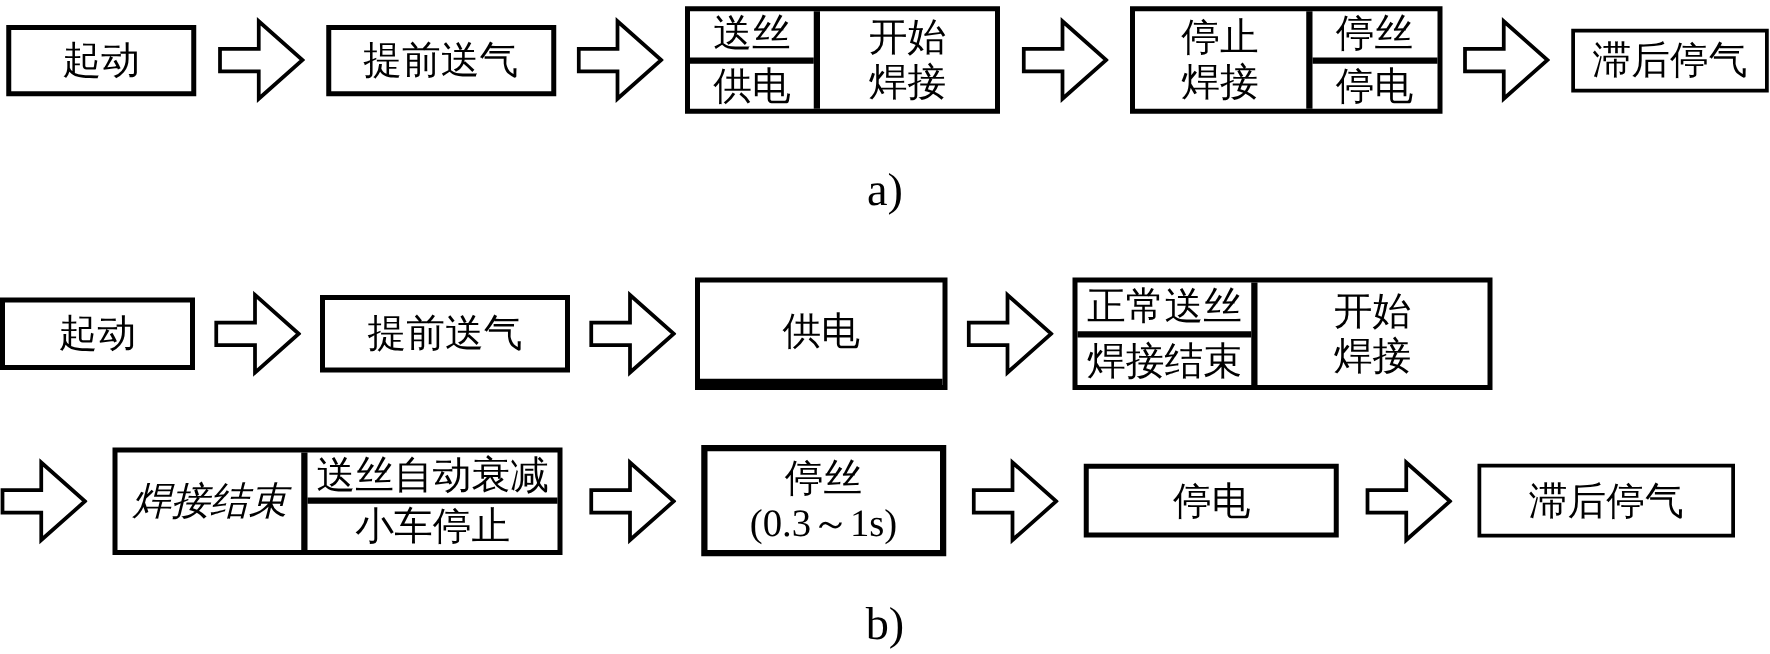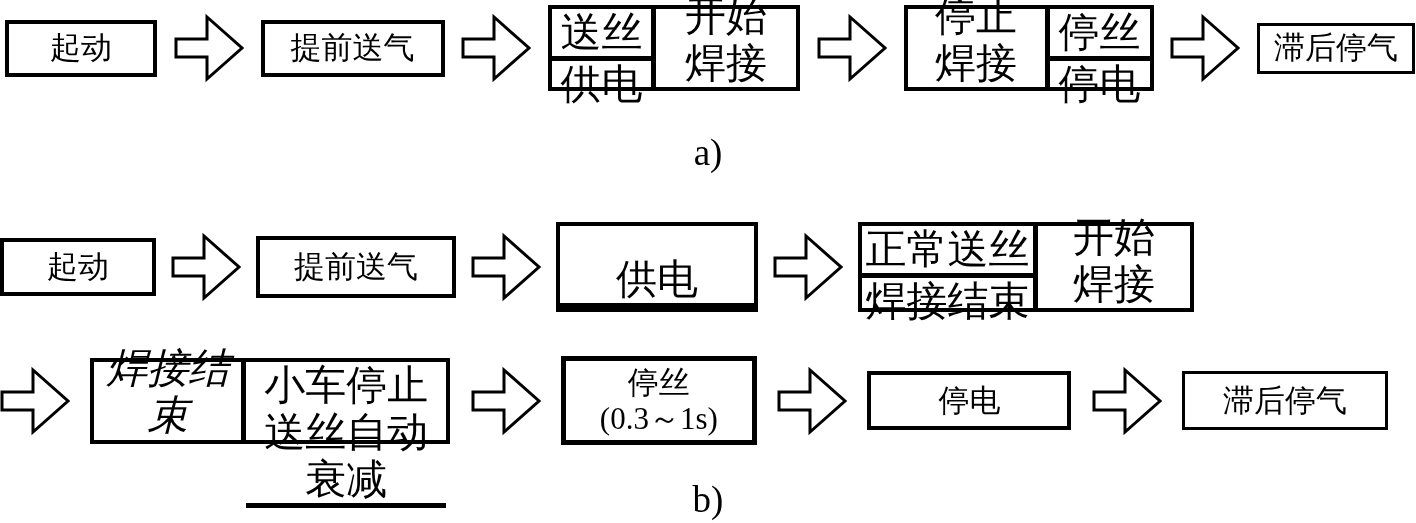"送丝" .cell { align-items: flex-end -> center; font-size: 41px -> 31px }
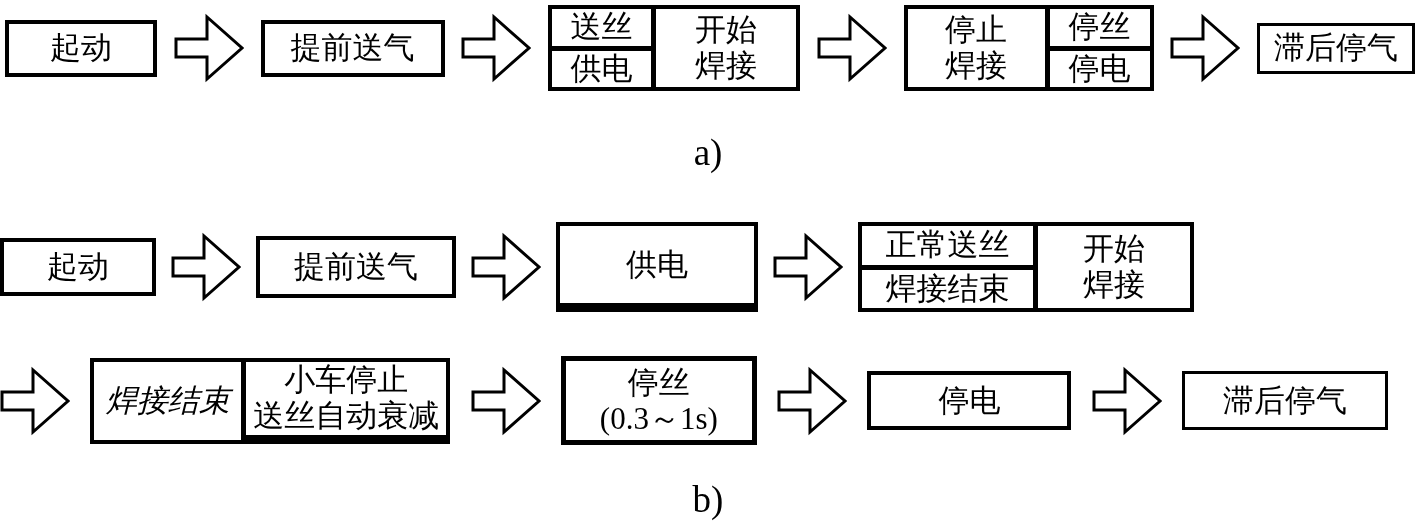"正常送丝" div.col { width: 176px -> 144px }
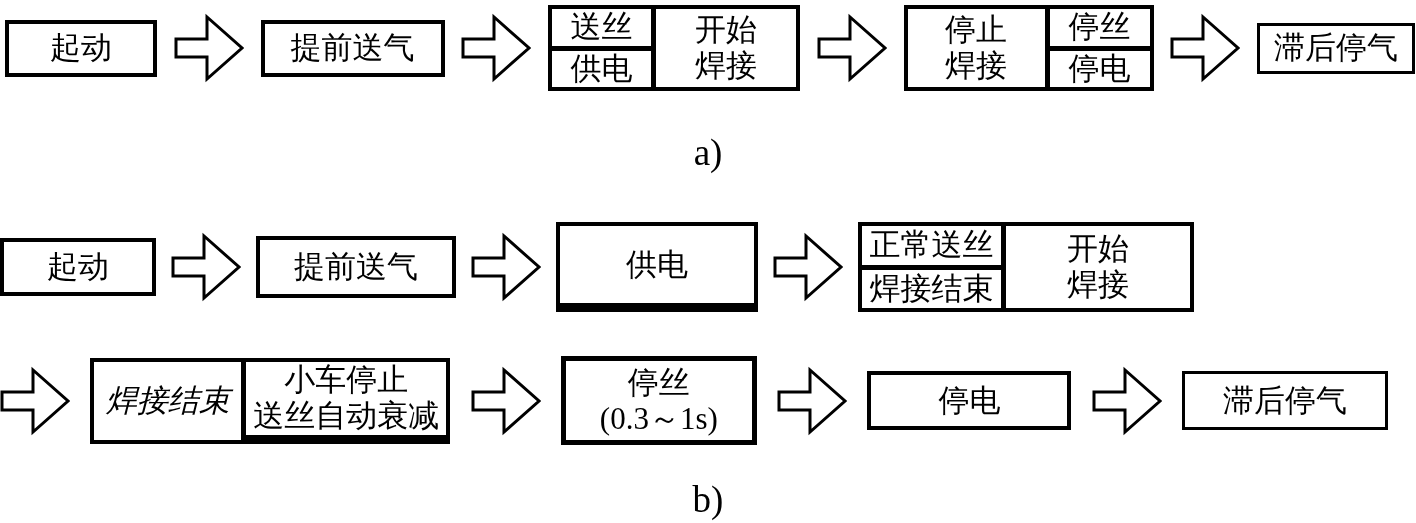"小车停止" div.cell { order: before "送丝自动衰减" -> after "送丝自动衰减" }
